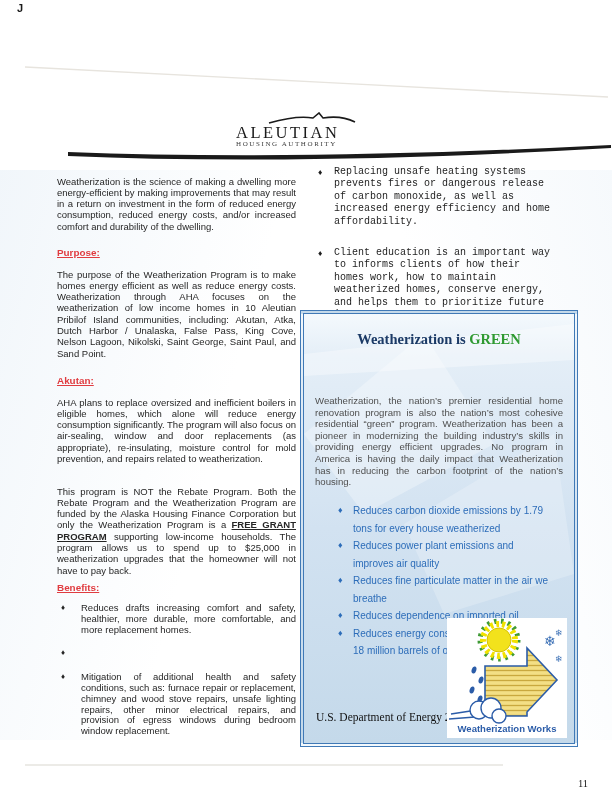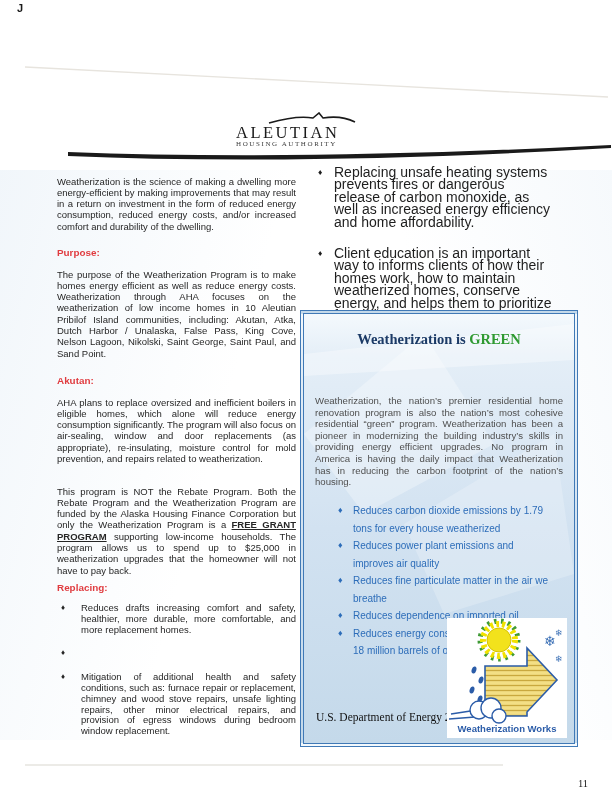"Replacing unsafe heating systems" .rb .tx { font-family: none -> Liberation Mono, monospace; font-size: 14px -> 10px }
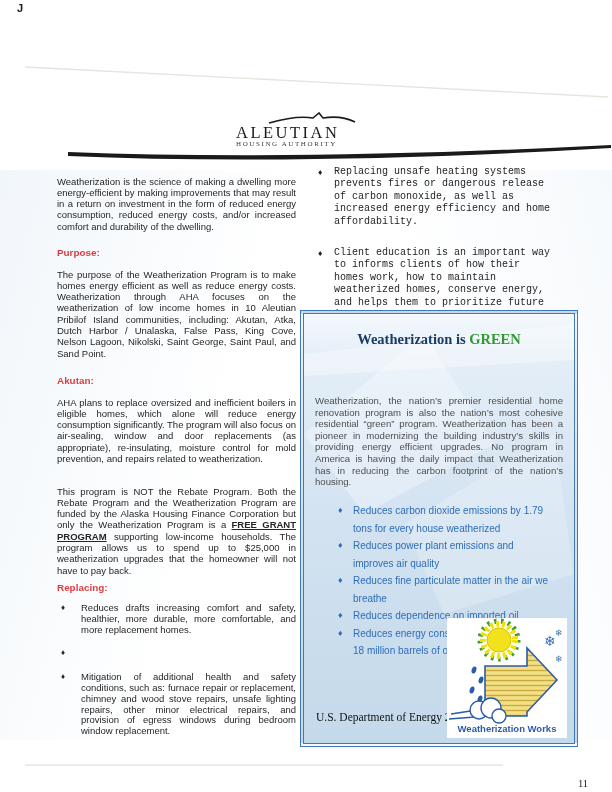"Purpose:" .red-h { text-decoration: none -> underline }
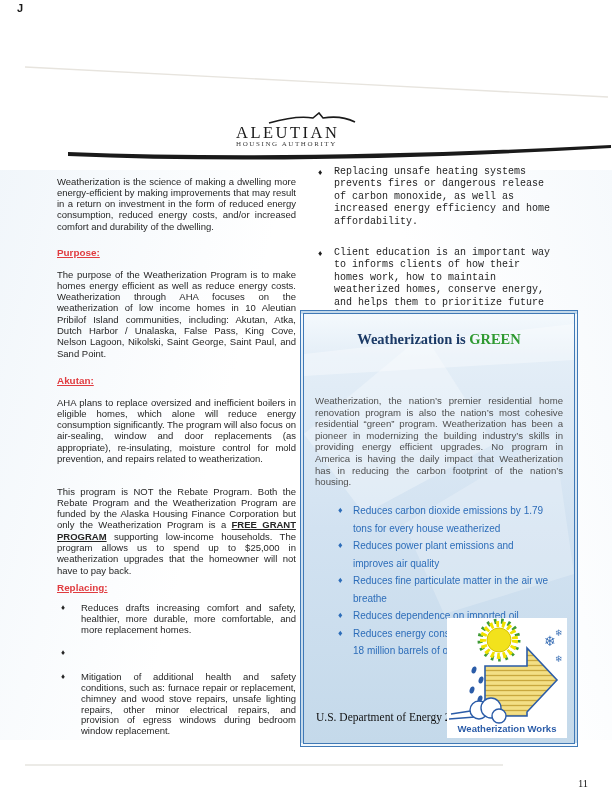"Replacing:" div.red-h { text: Replacing -> Benefits }
